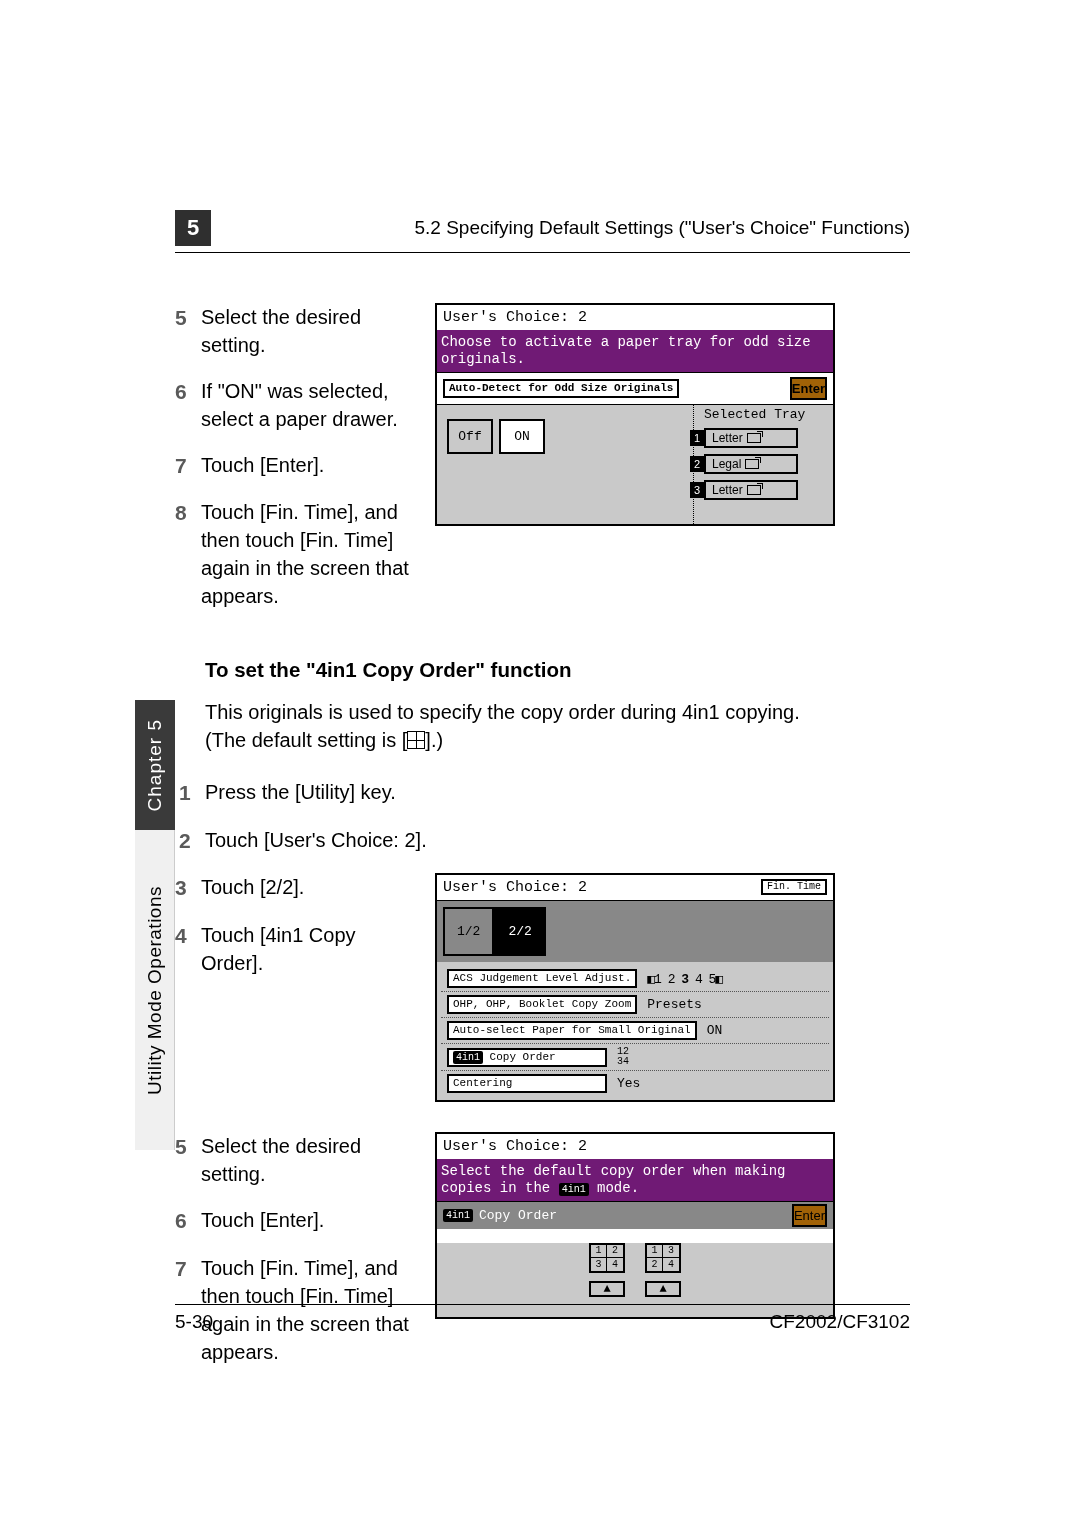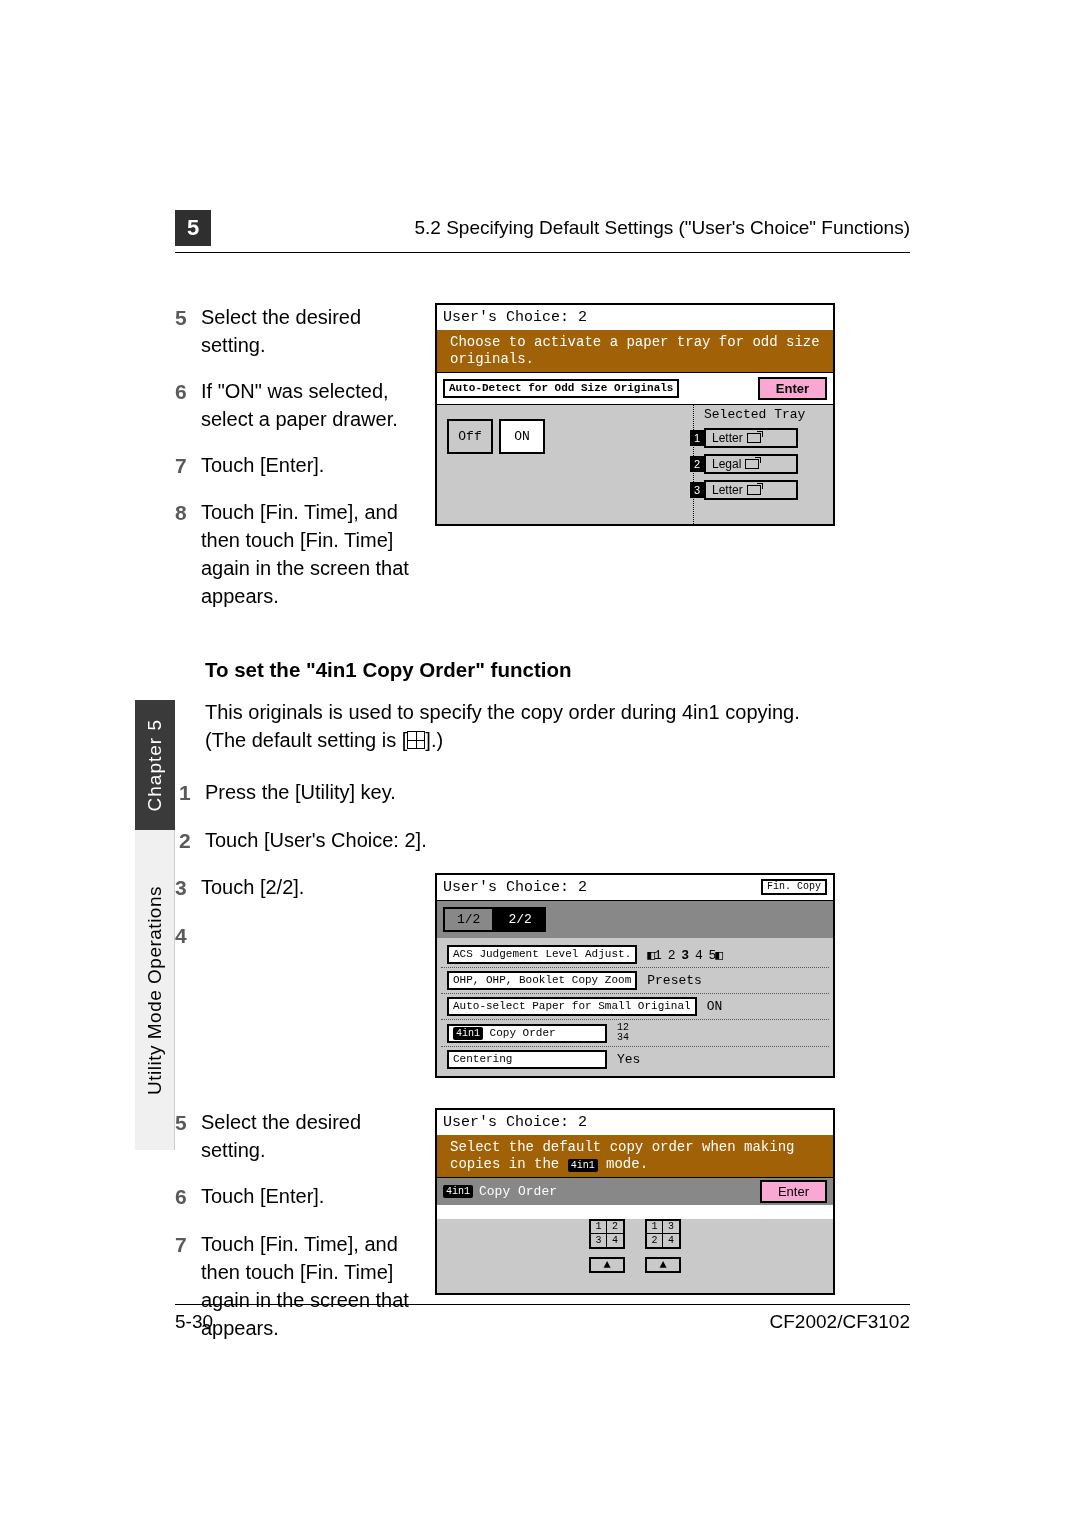"Choose to activate a paper" .lcd .bluebar { background: #a16207 -> #701a75; padding: 4px 13px -> 4px 4px }
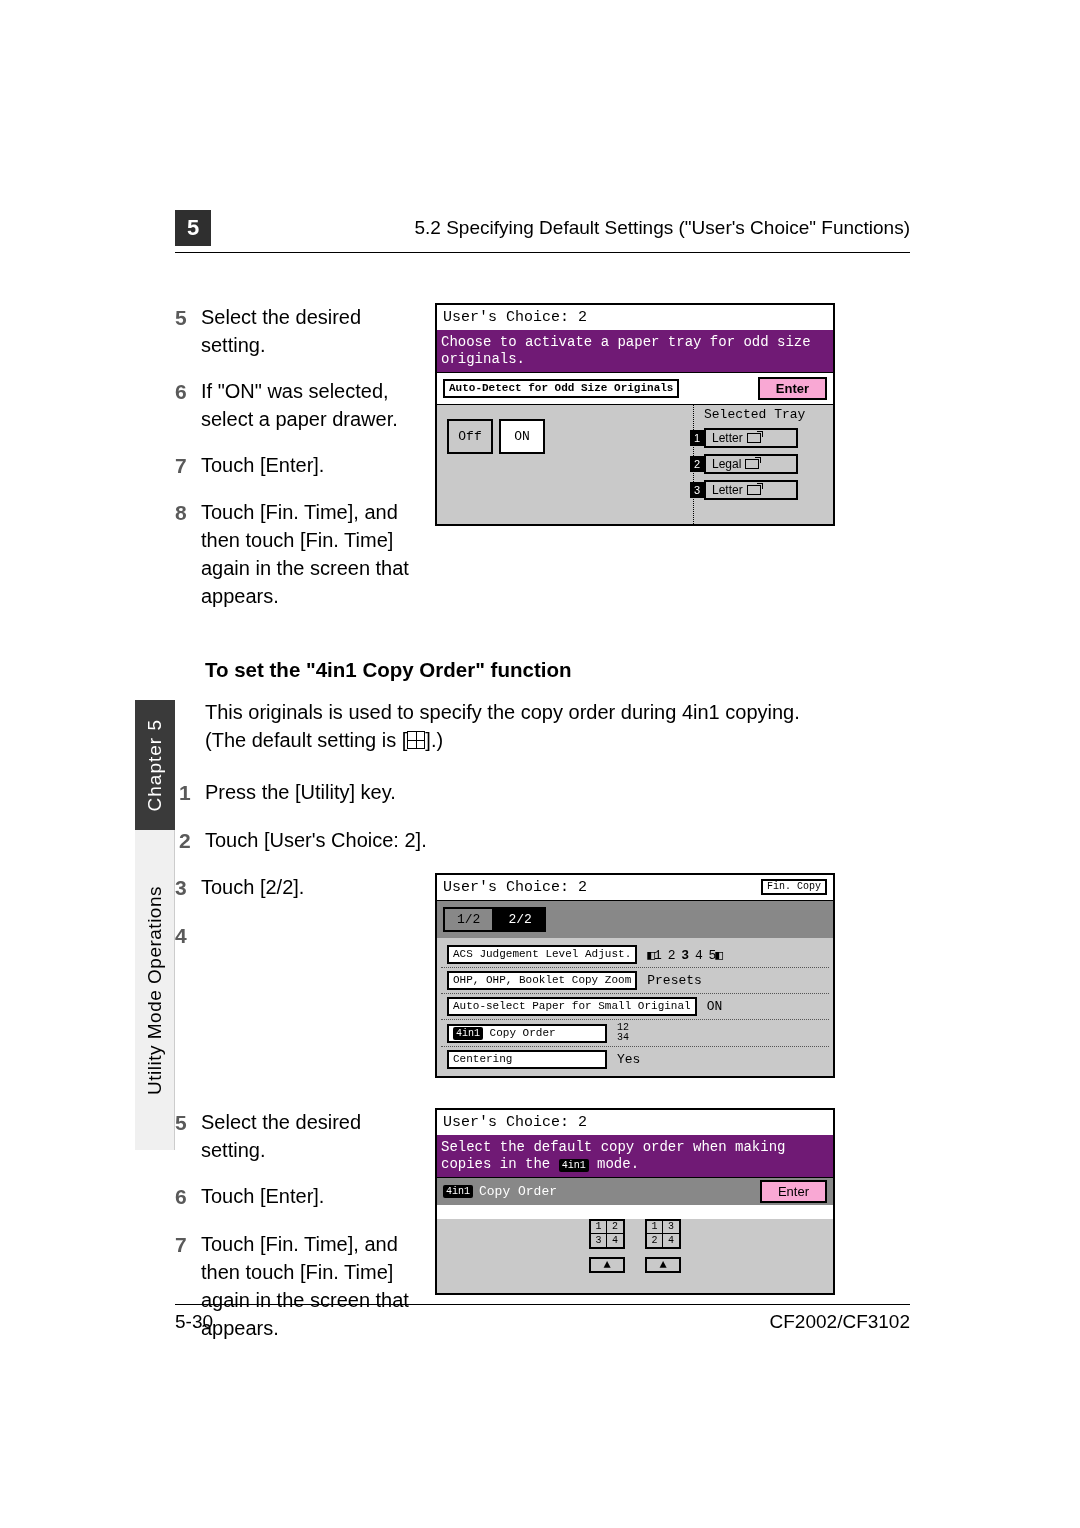"Enter" .lcd .btn { background: #f9a8d4 -> #a16207; padding: 2px 16px -> 2px 0 }
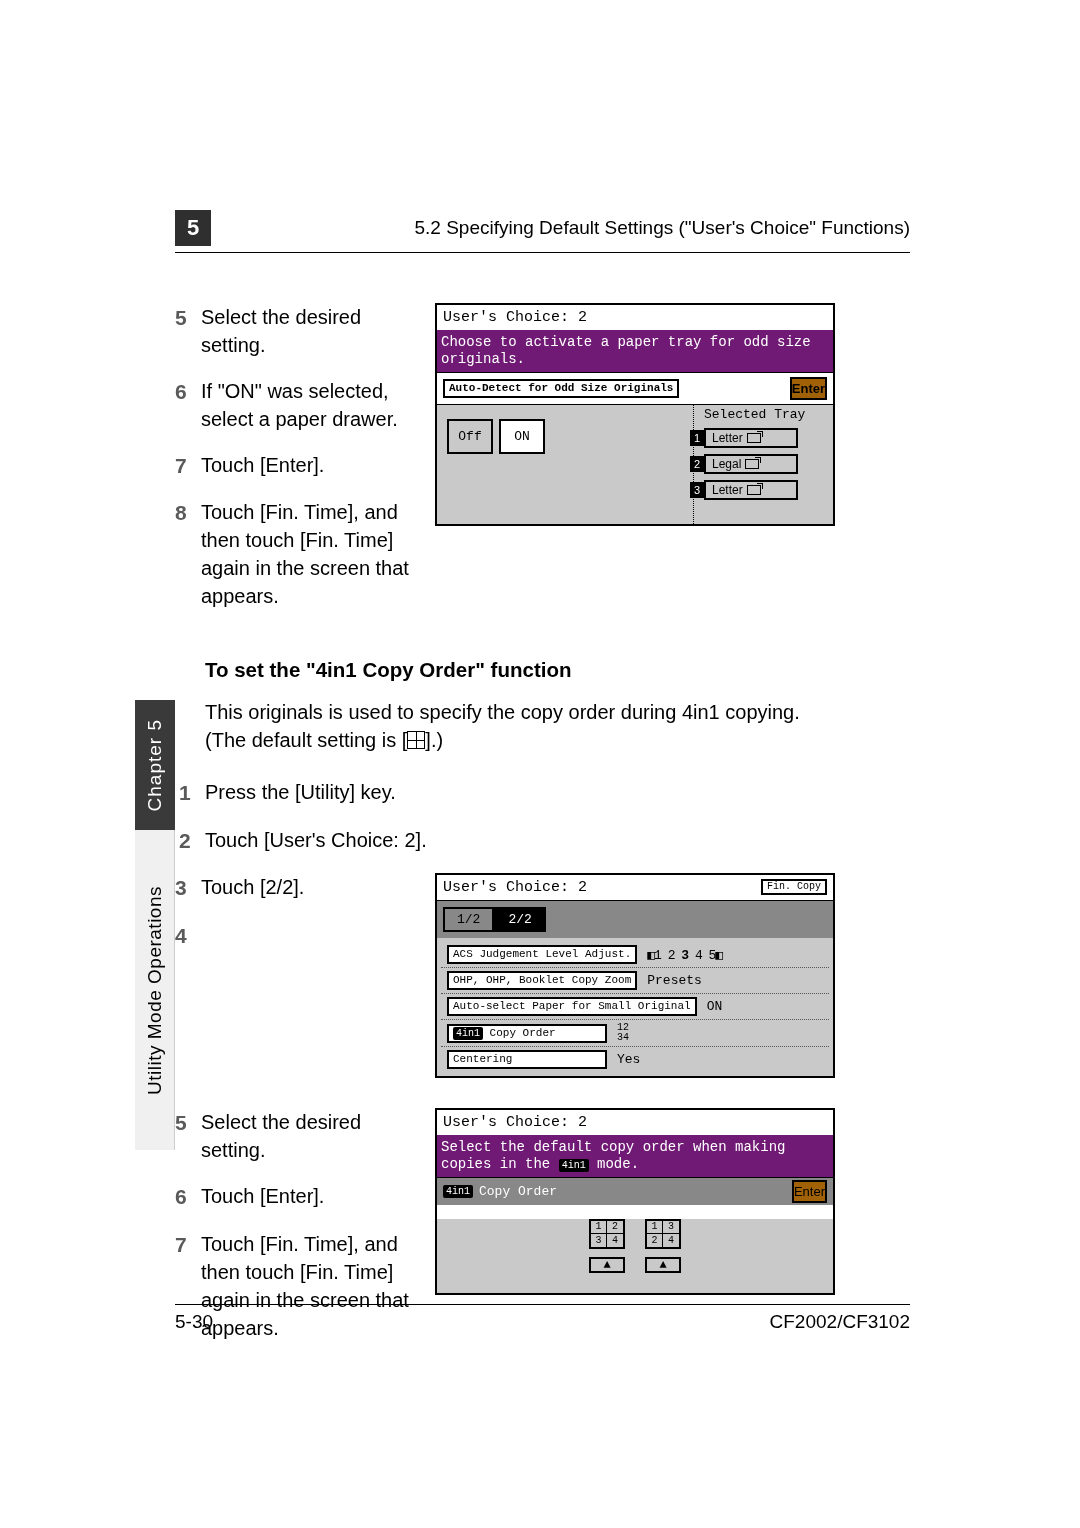"Fin. Copy" span.fin-time { text: Copy -> Time }
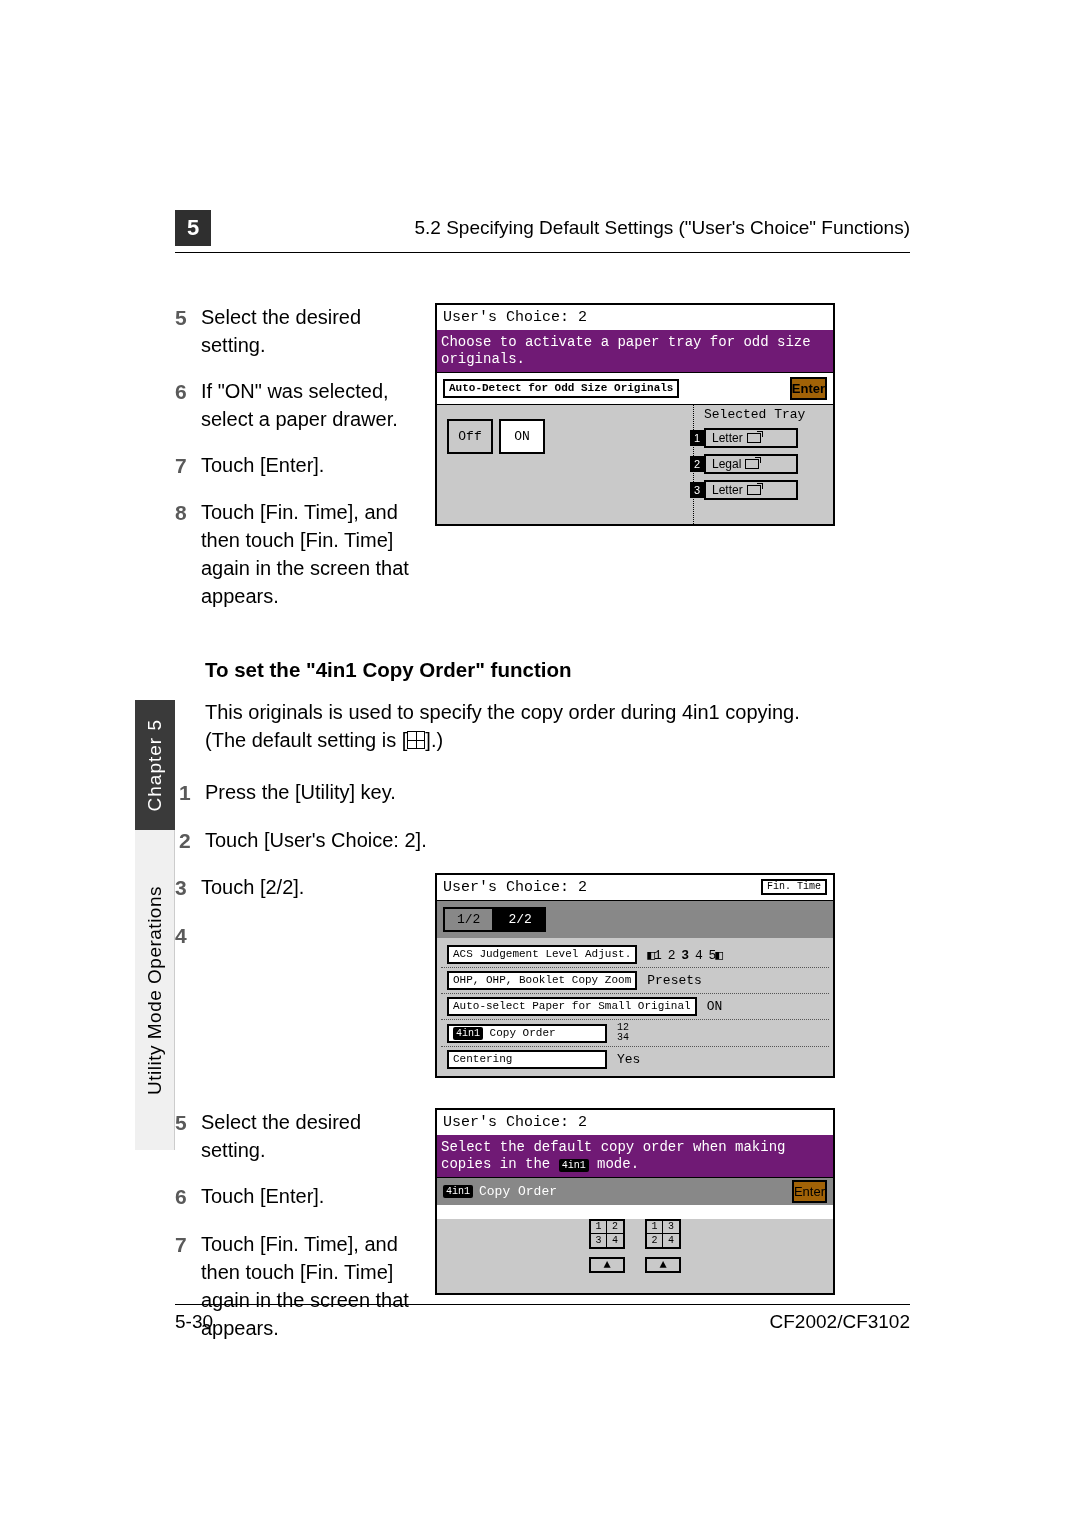"Touch [4in1 Copy Order]." span.txt { html: none -> <span>Touch [4in1 Copy Order].</span> }
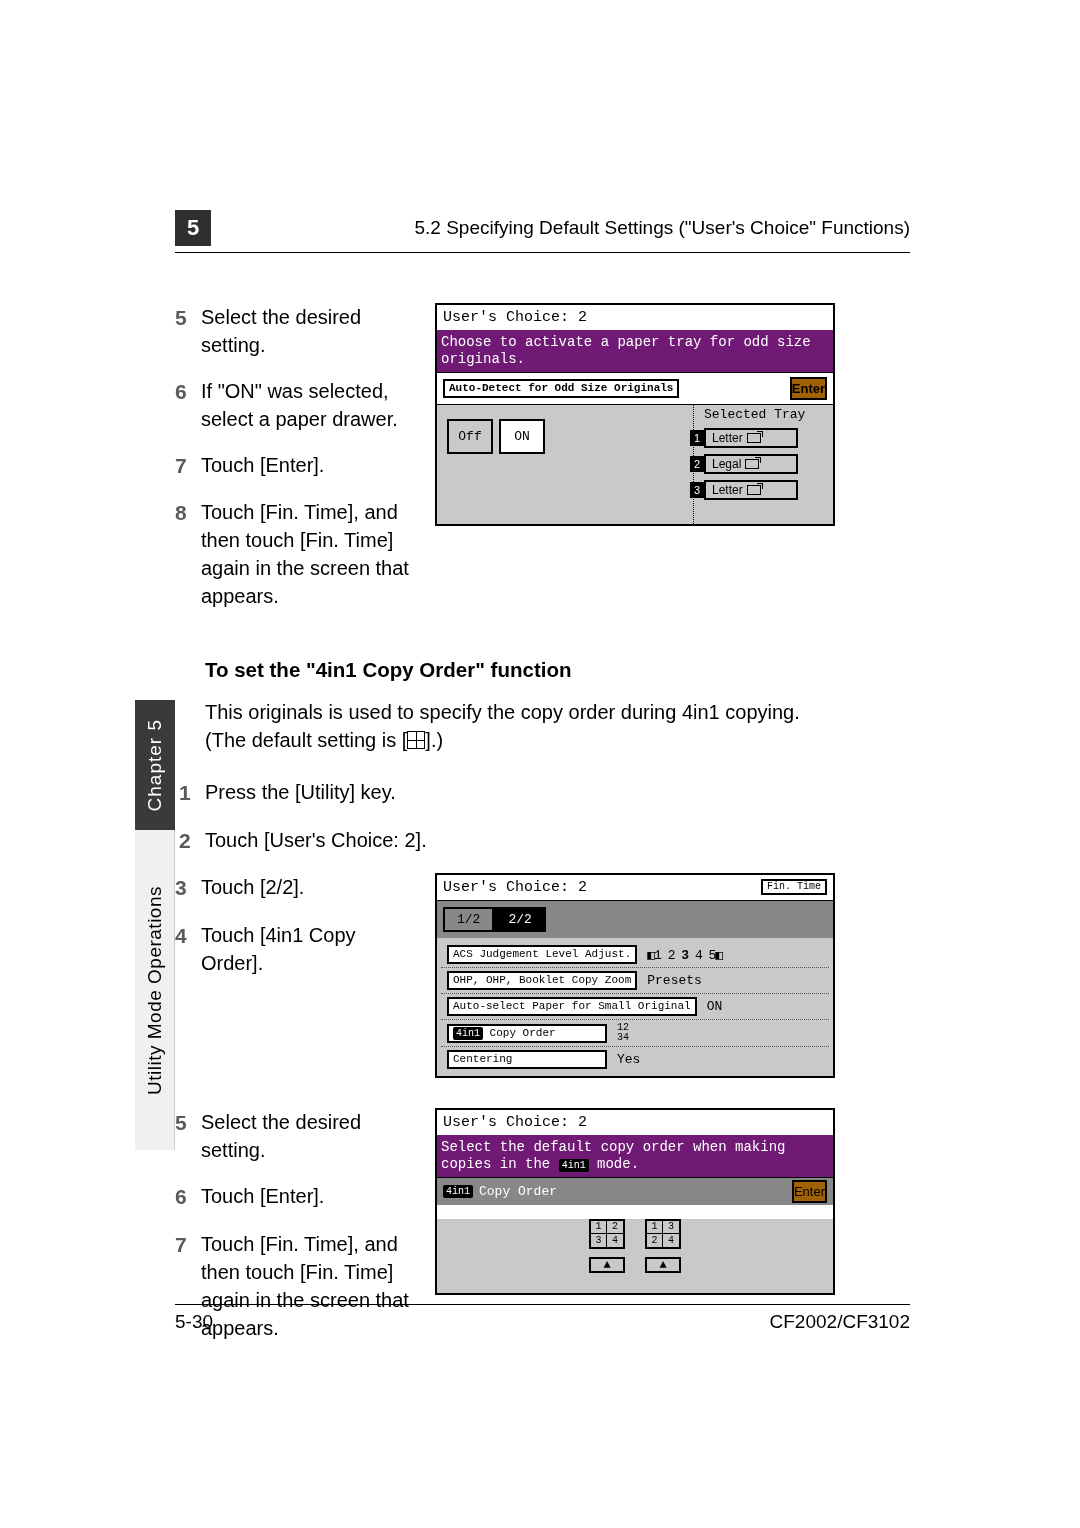"1/2" .pager .p { padding: 3px 12px -> 15px 12px }
